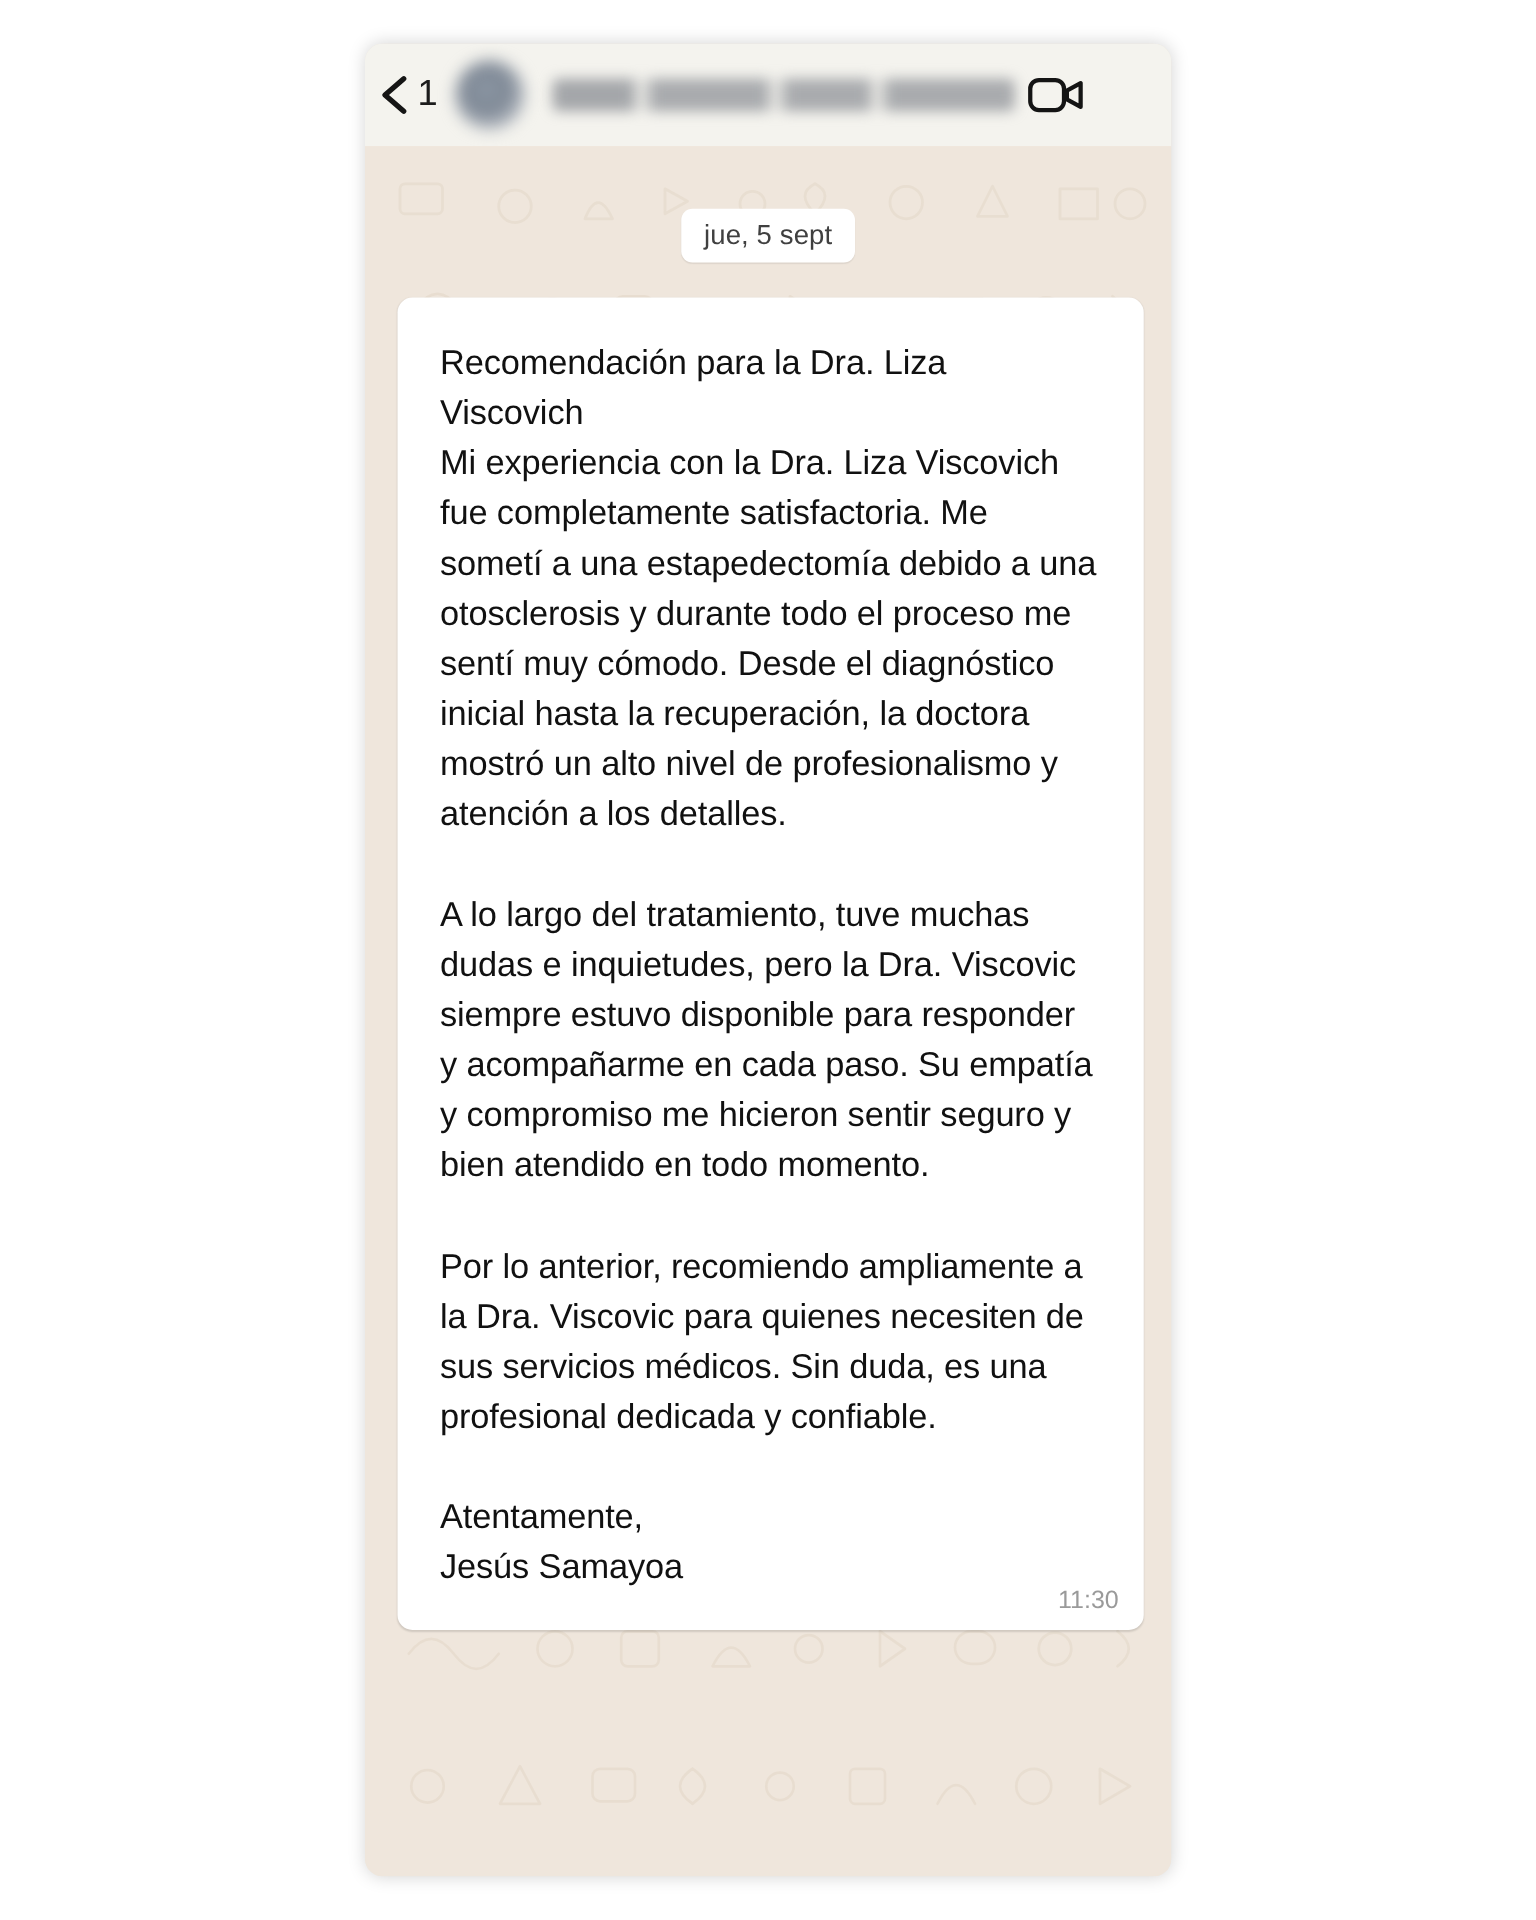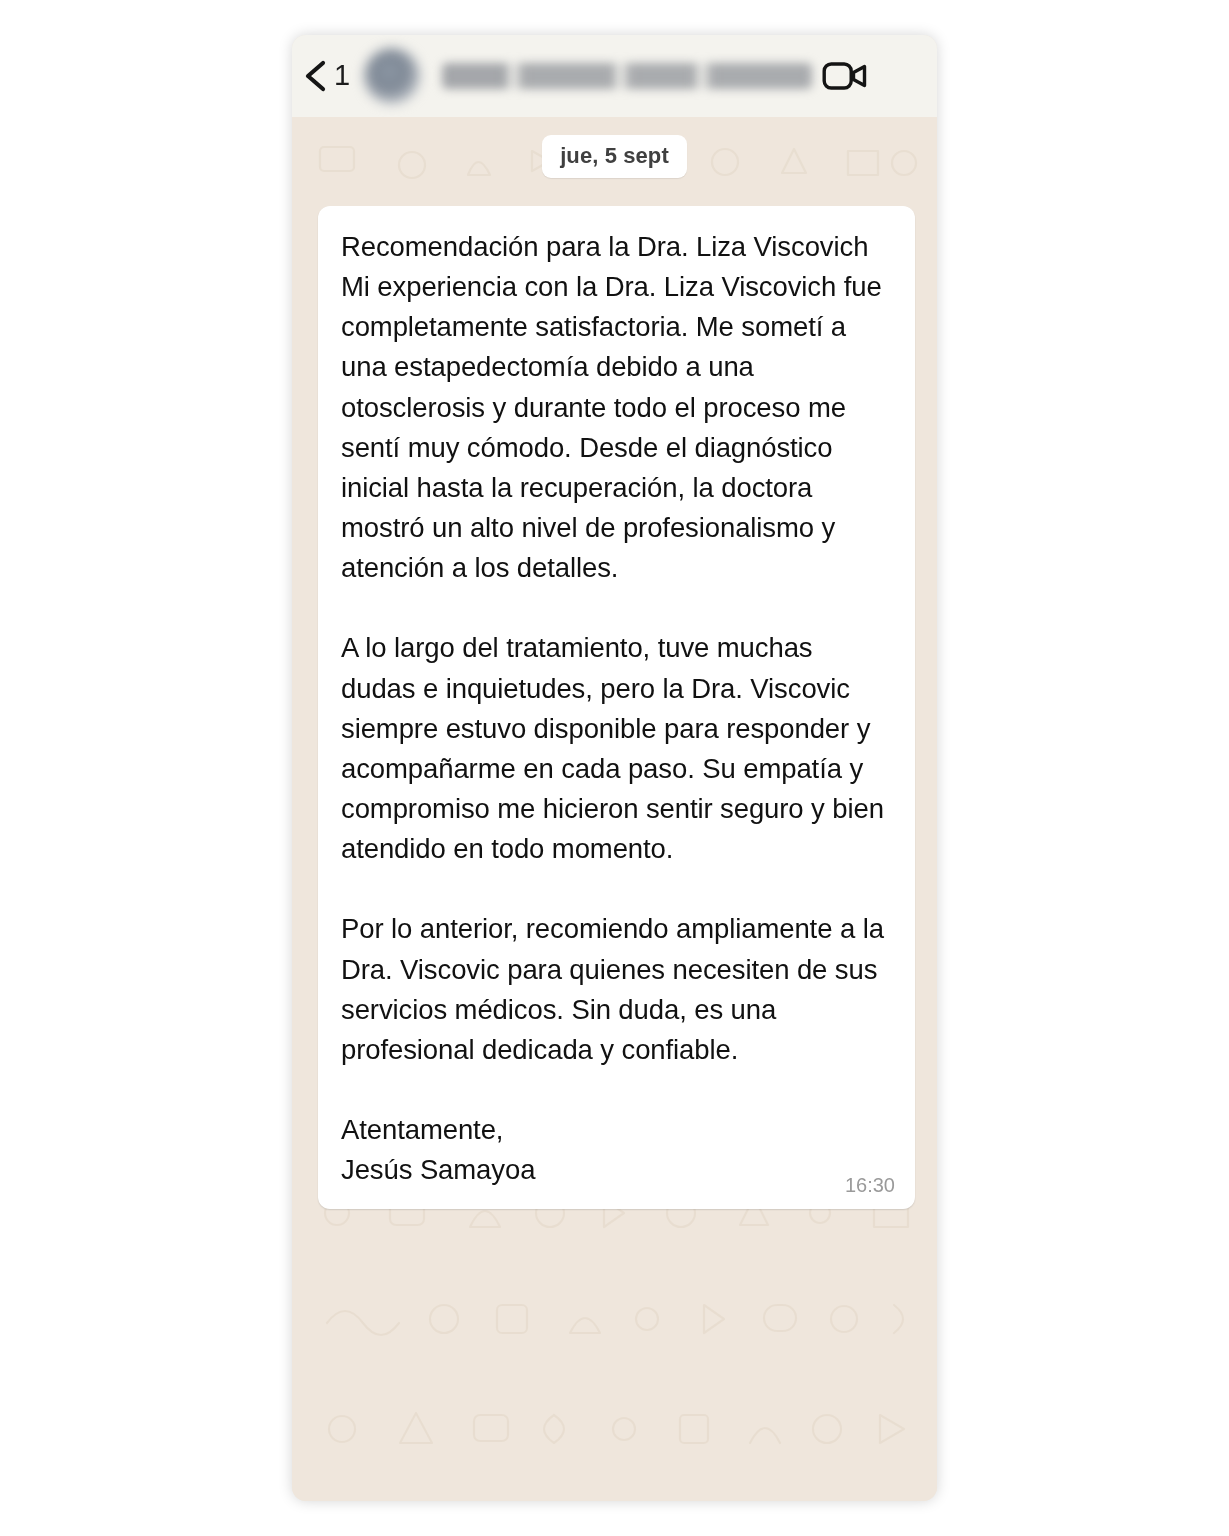"jue, 5 sept" .date-chip { font-weight: 700 -> 400; margin-top: none -> 32px }
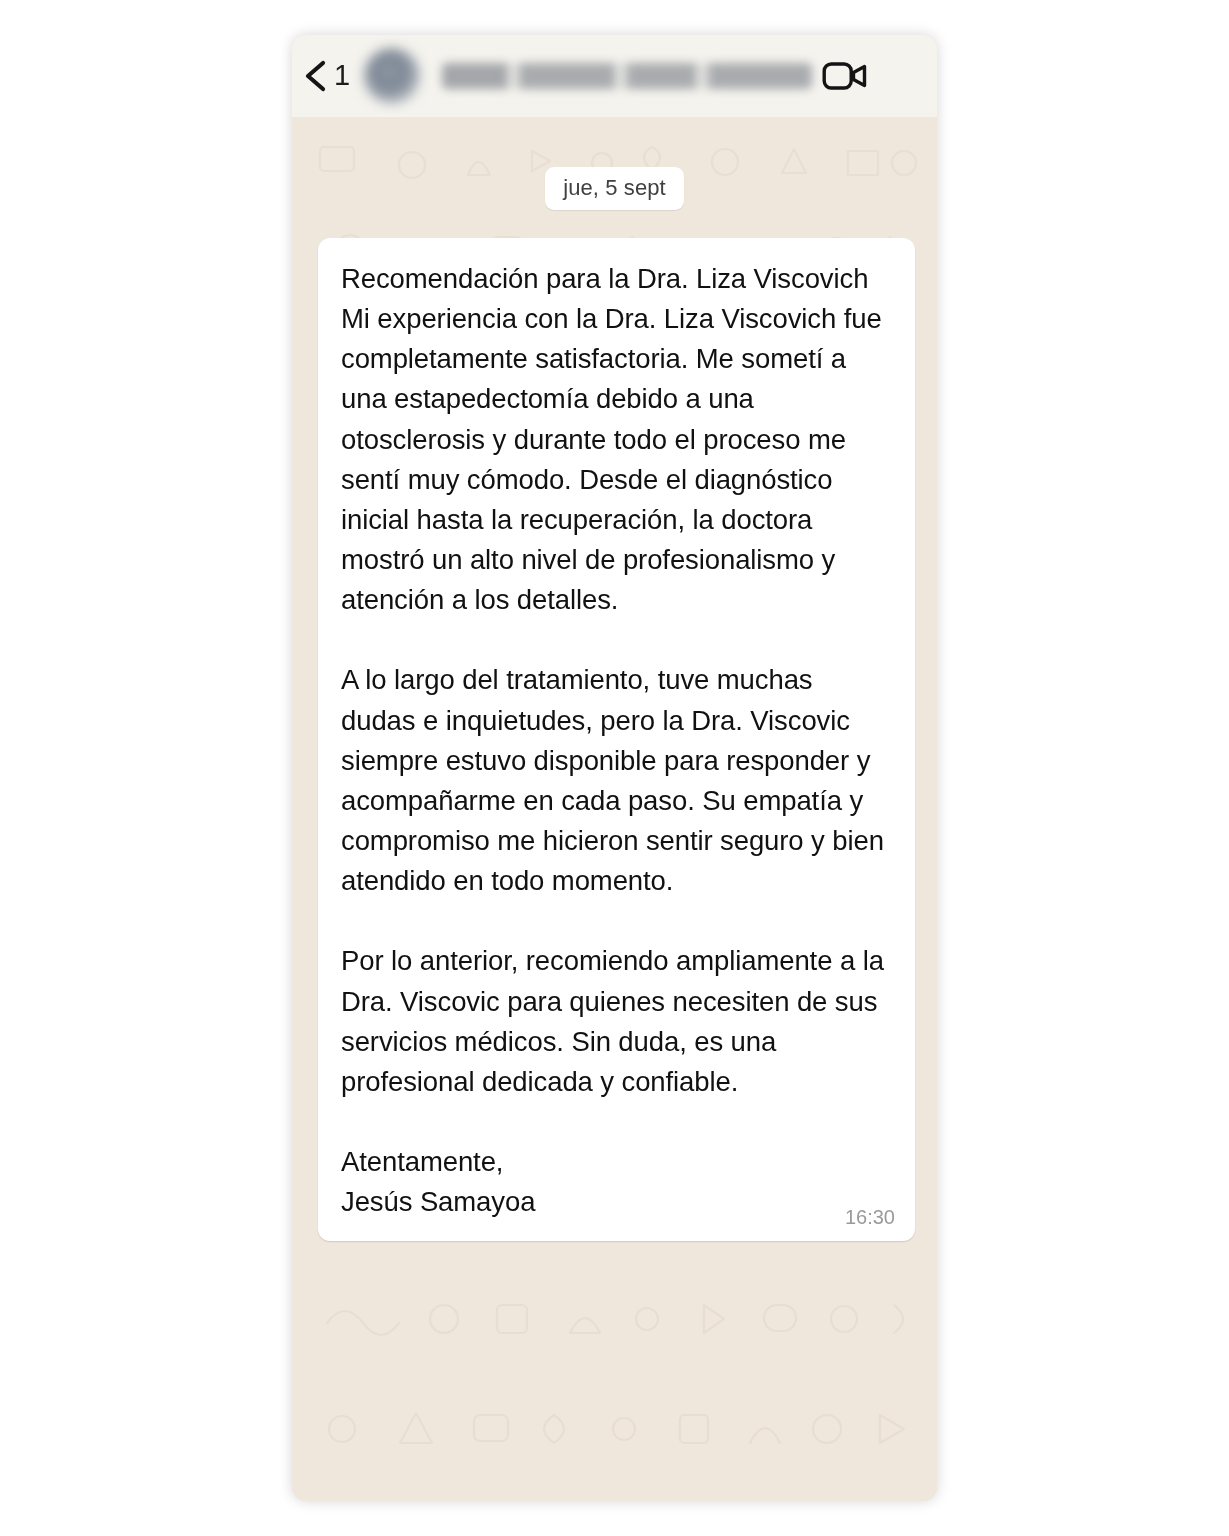"Recomendación para la Dra. Liza" .bubble-text { margin: 1px -> 12px }
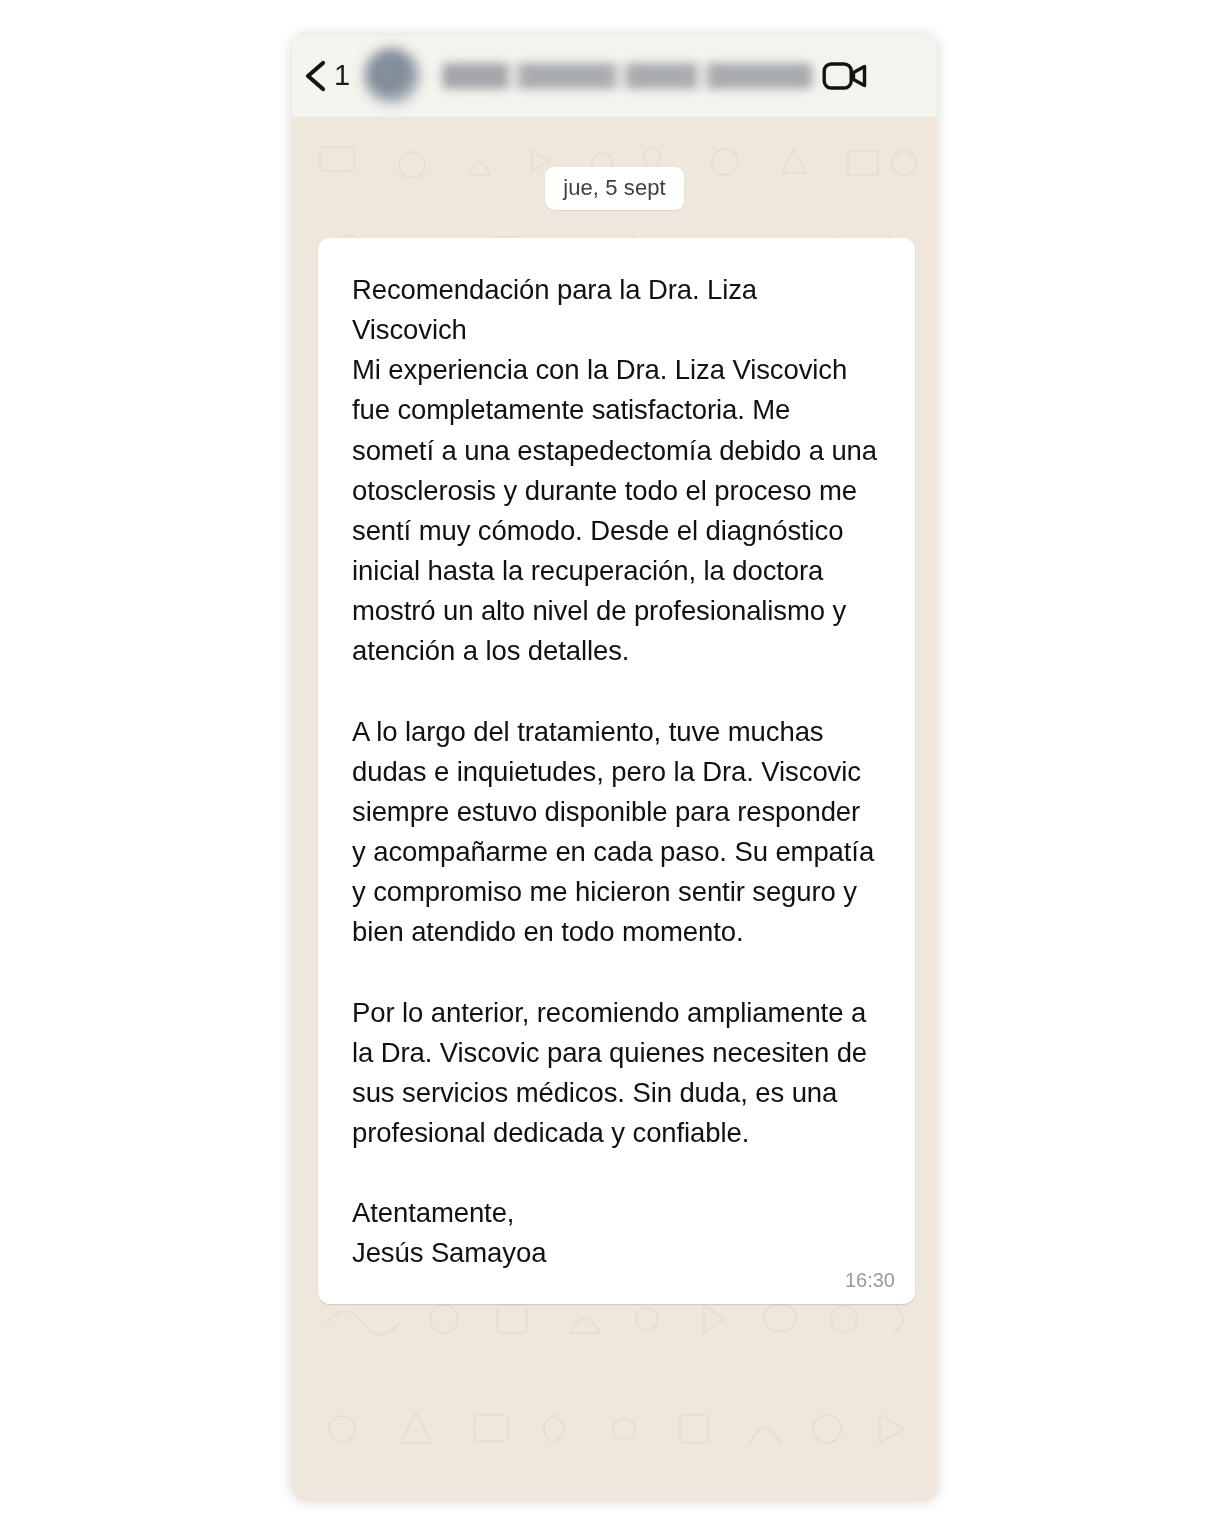"16:30" span.msg-meta { text: 16:30 -> 11:30 }
